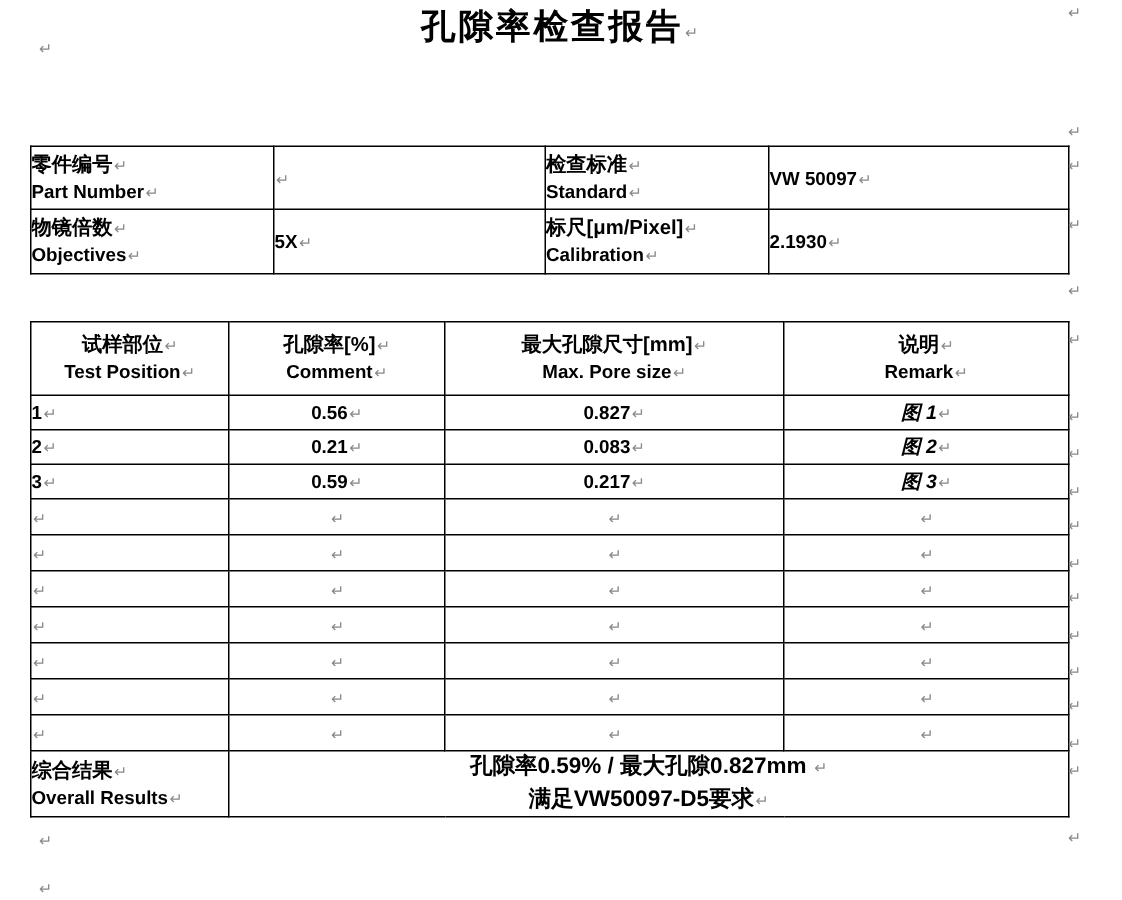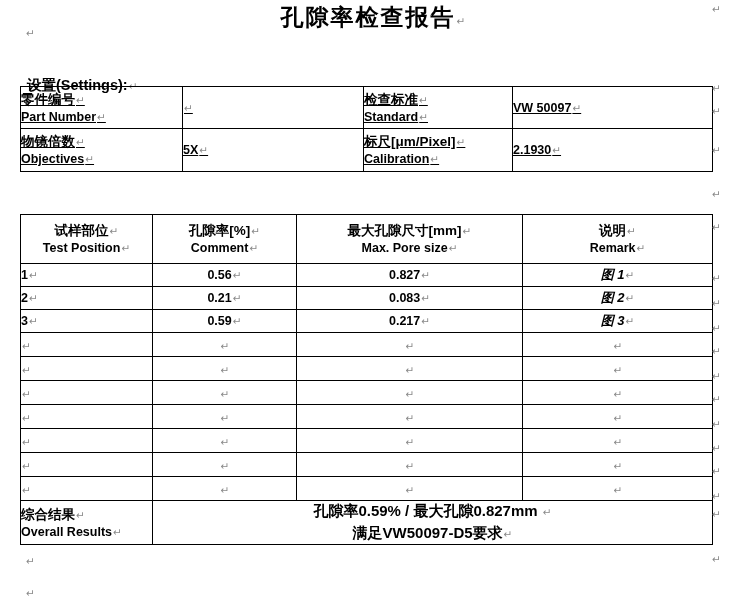"设置(Settings):↵" div.sec-heading { html: <div><span>设置(Settings):</span><span>↵</span></div> -> none }
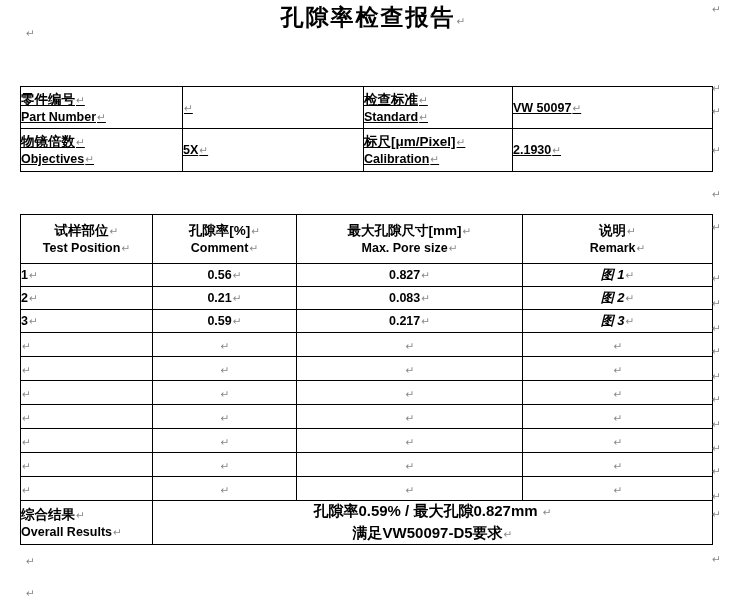"零件编号↵" table.tbl { text-decoration: underline -> none; top: 86px -> 97px }
